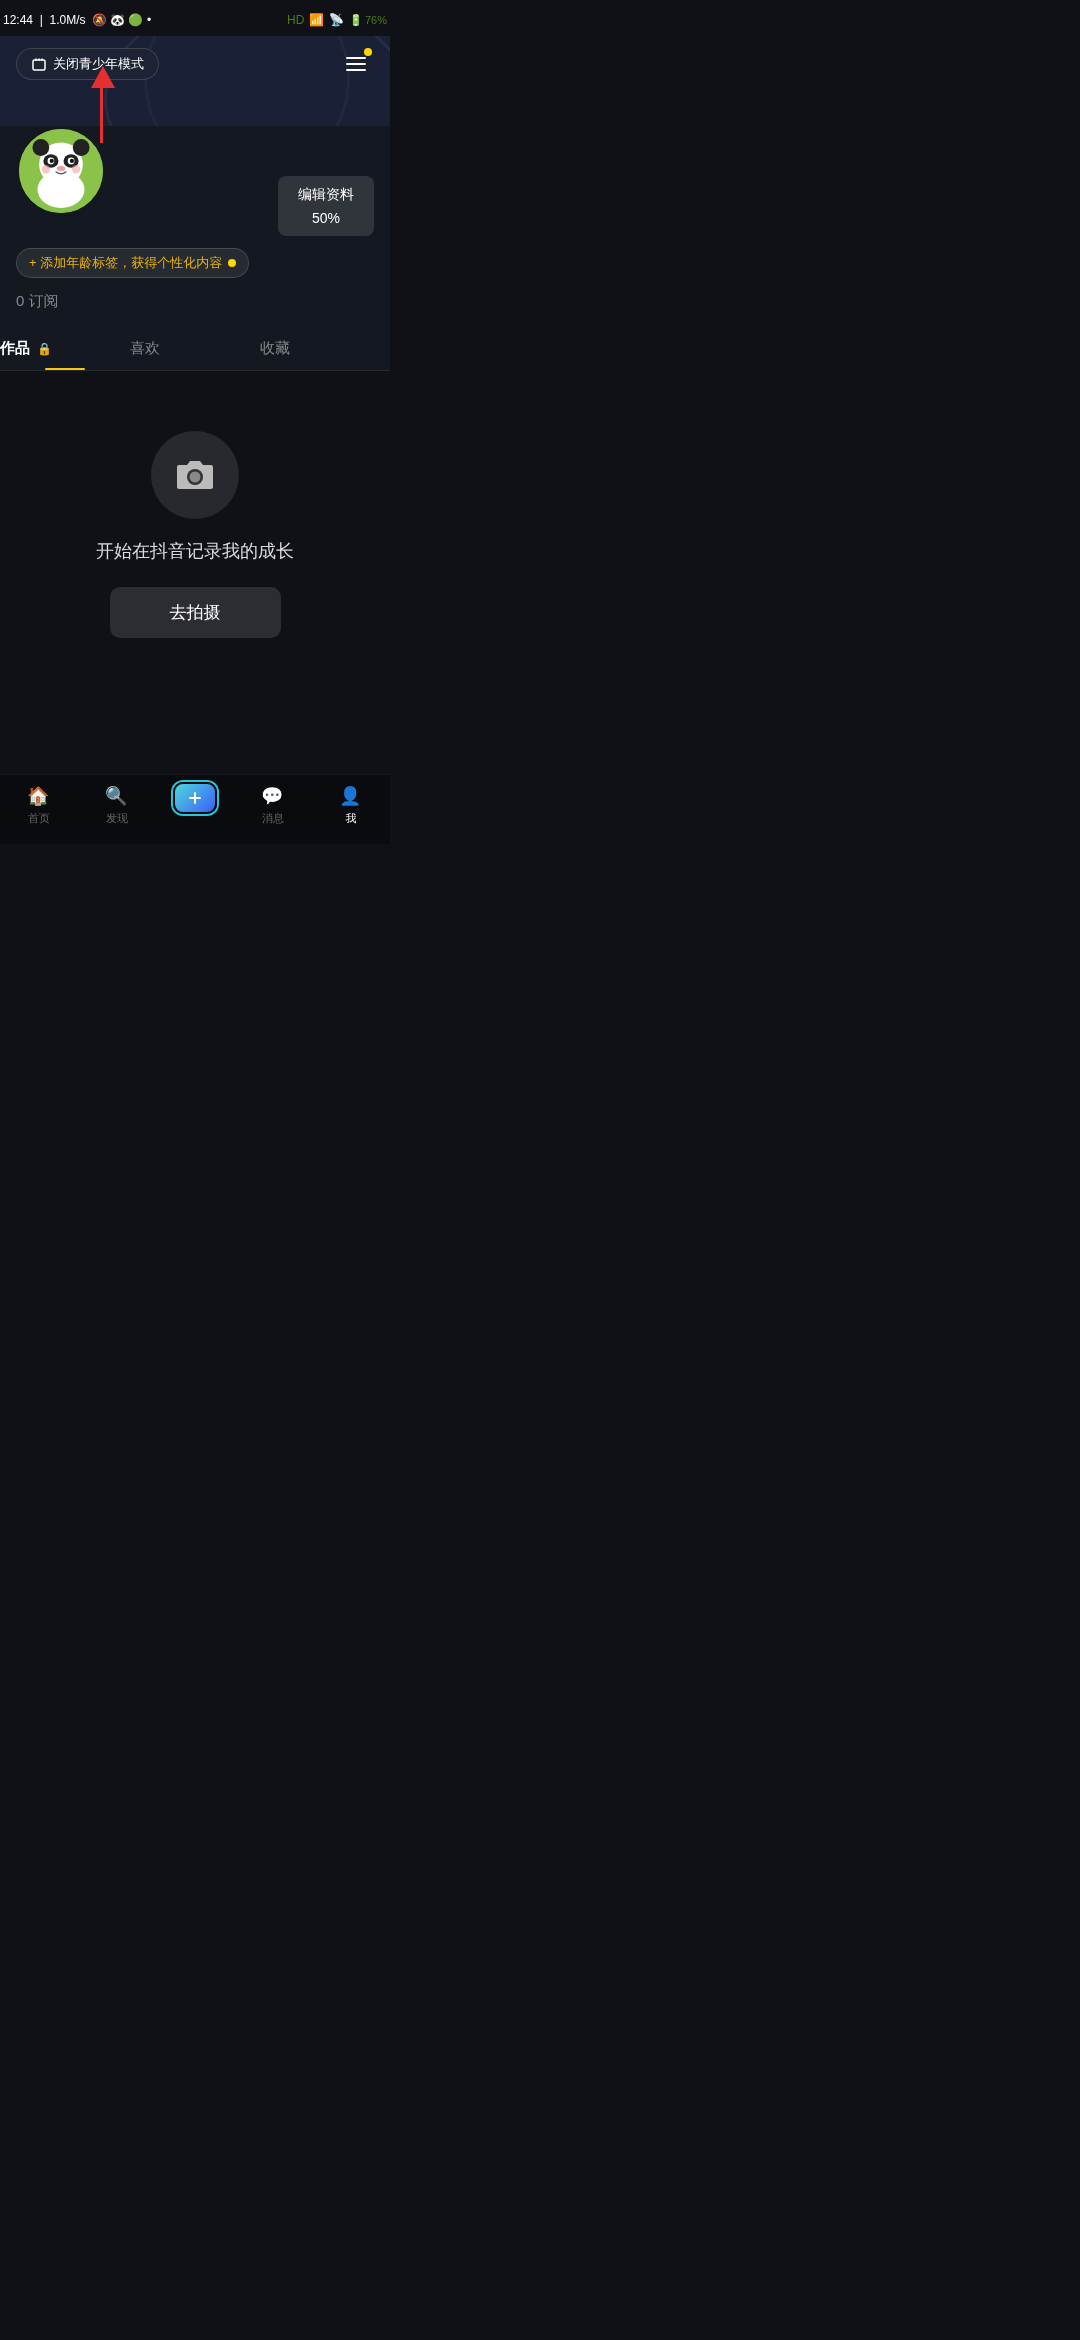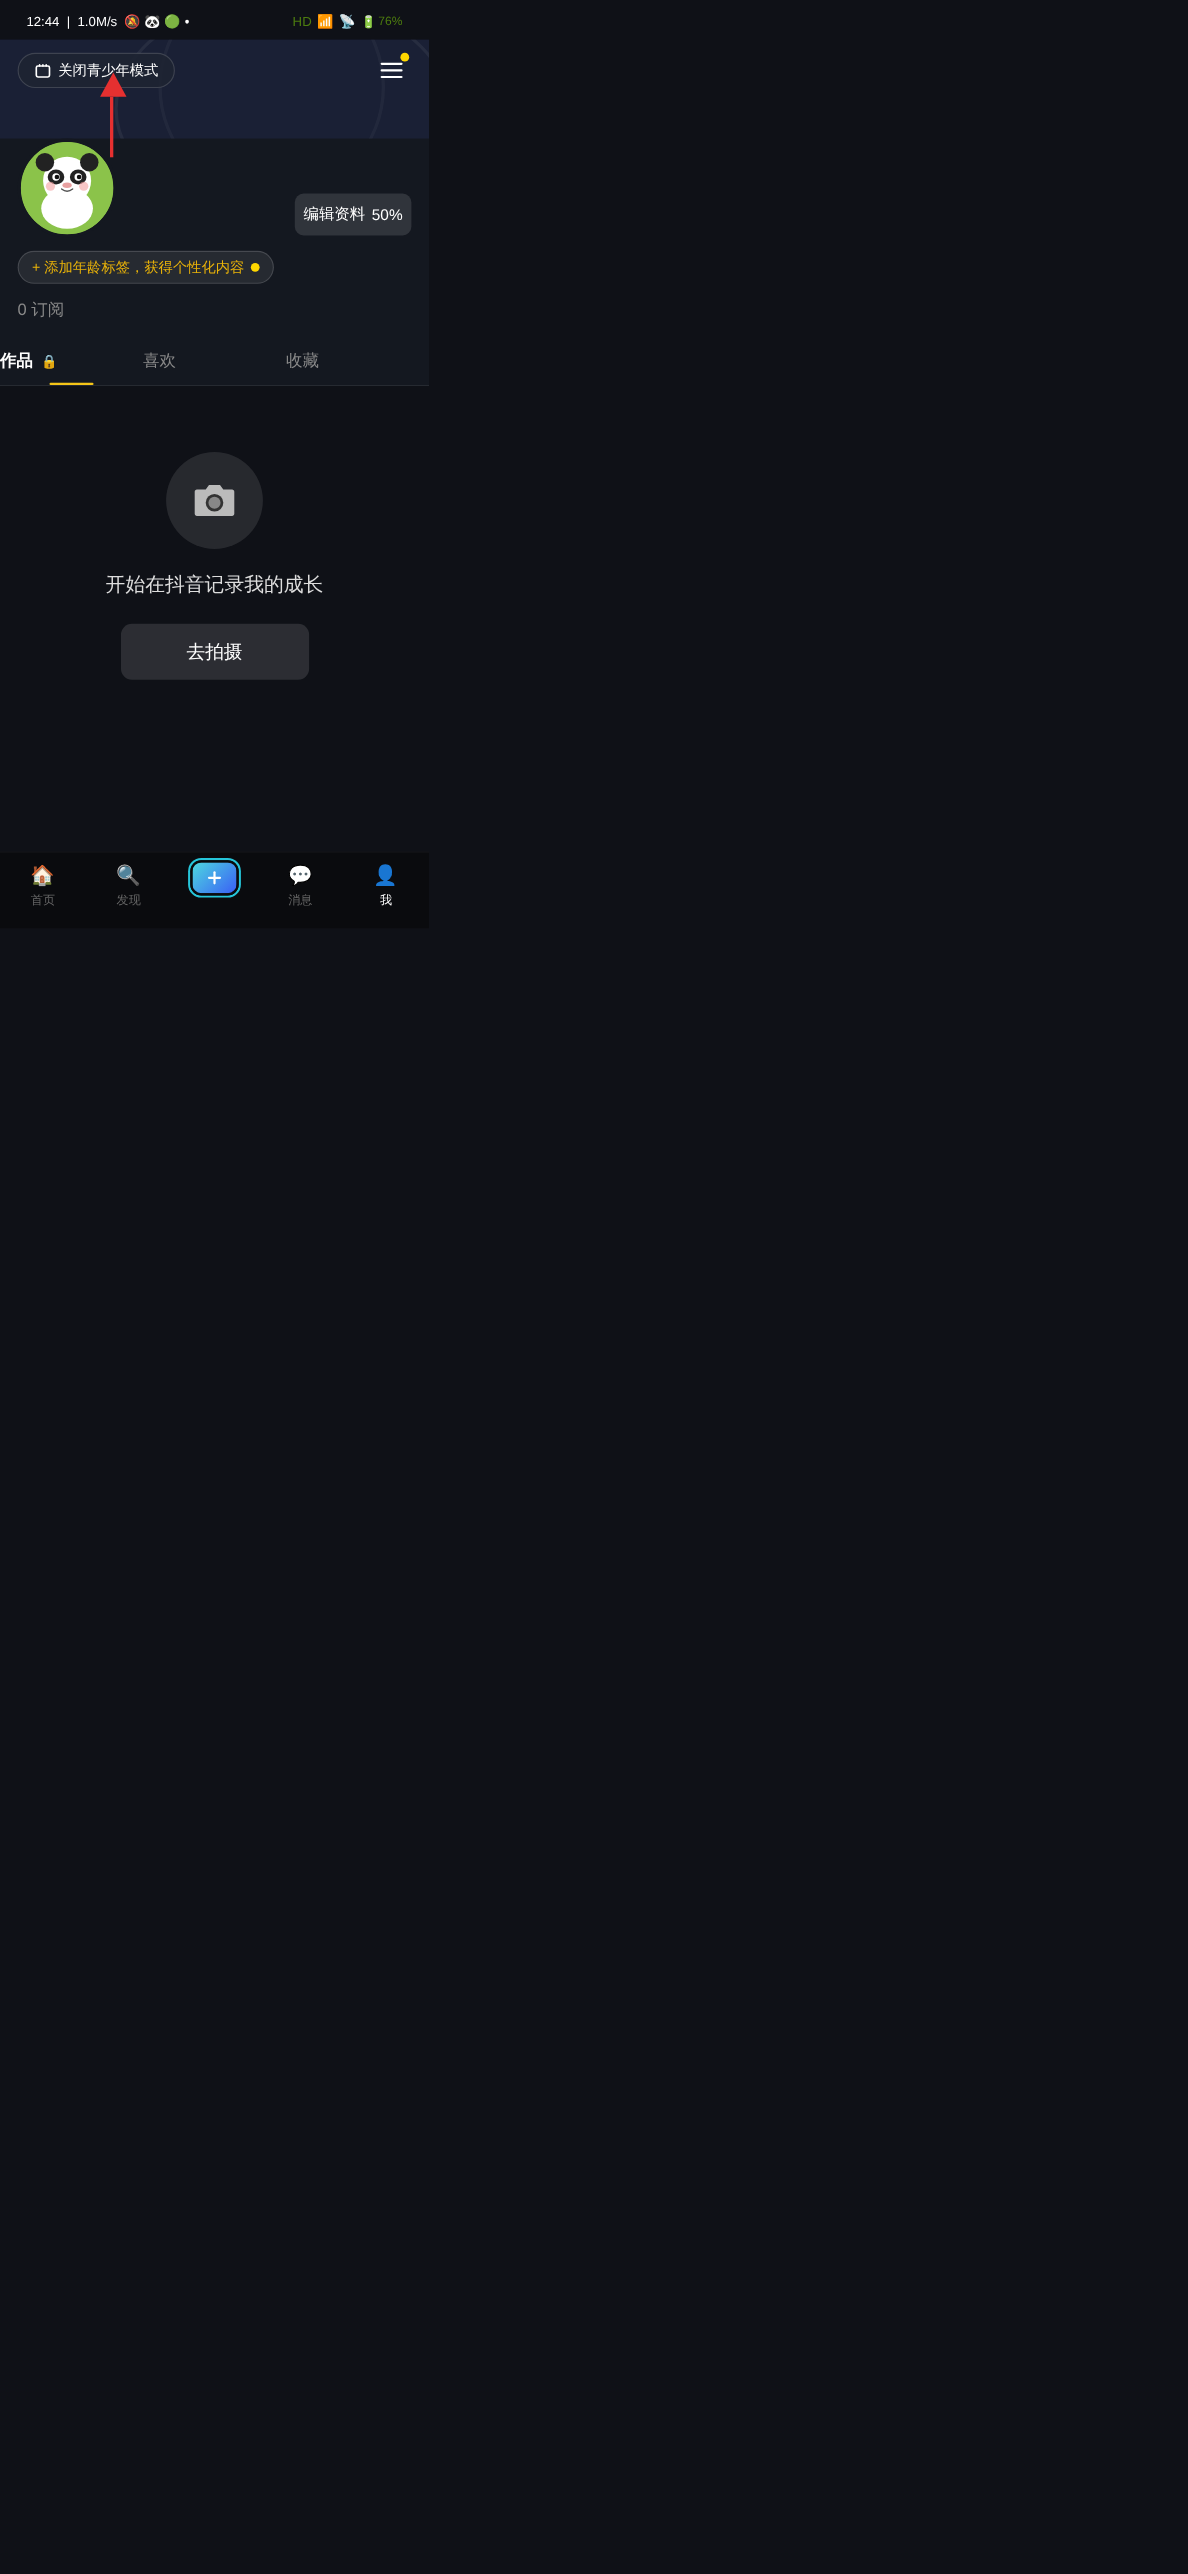"12:44 | 1.0M/s 🔕 🐼" .status-bar { padding: 8px 24px 4px -> 8px 3px 4px }
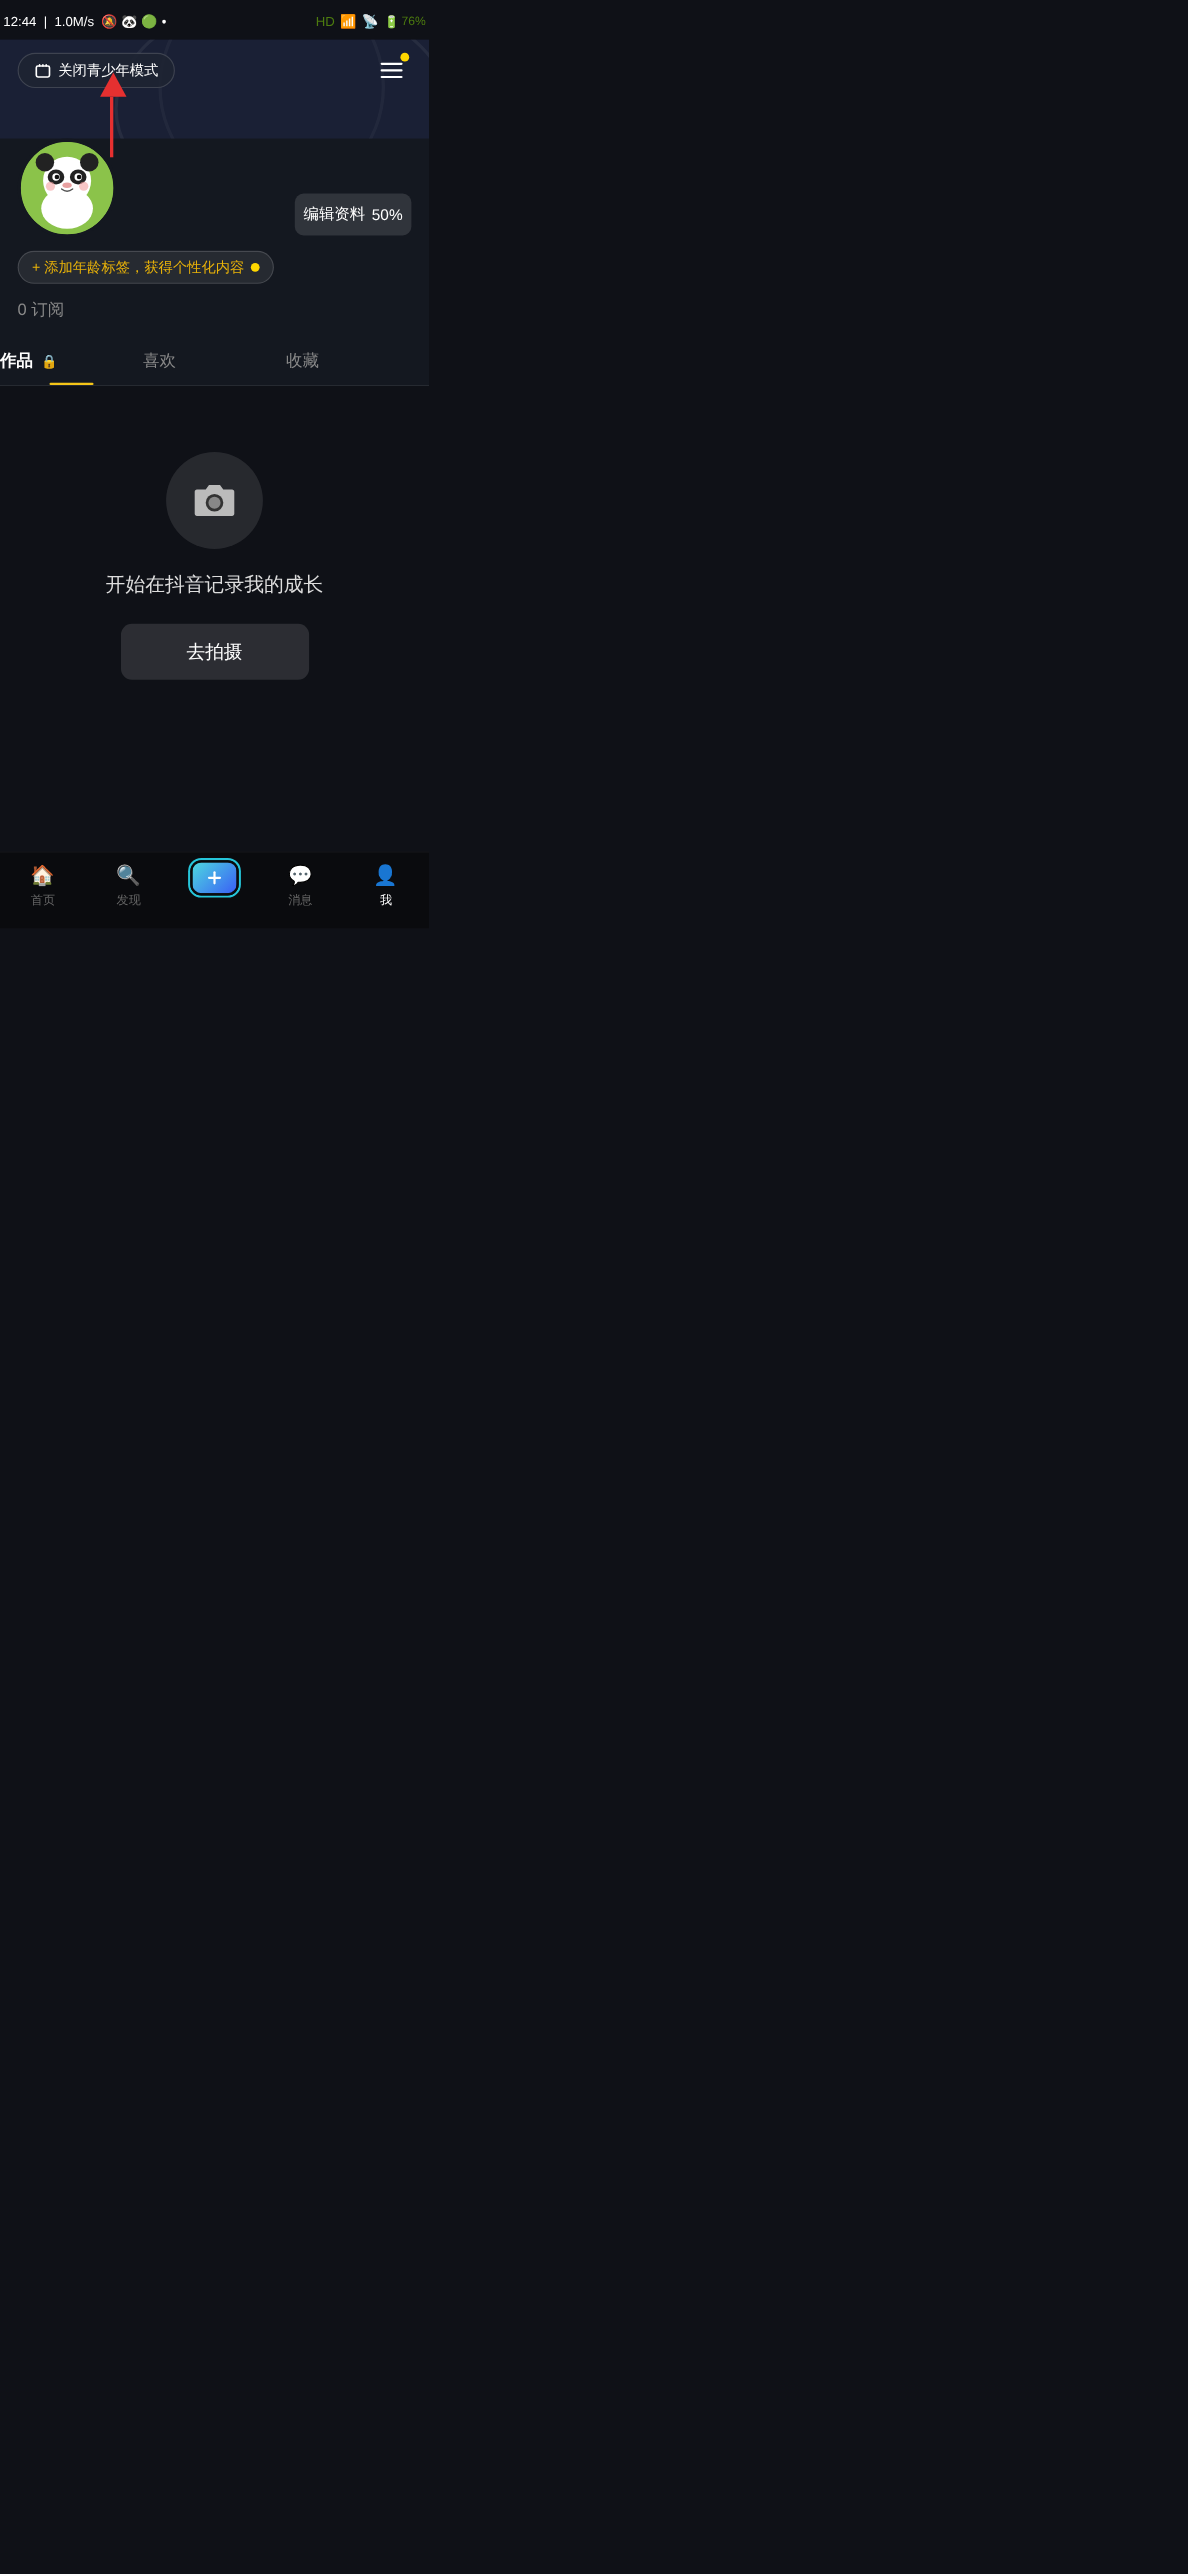"编辑资料" .edit-profile-btn { flex-direction: none -> column; padding: 10px 8px -> 10px 20px }
